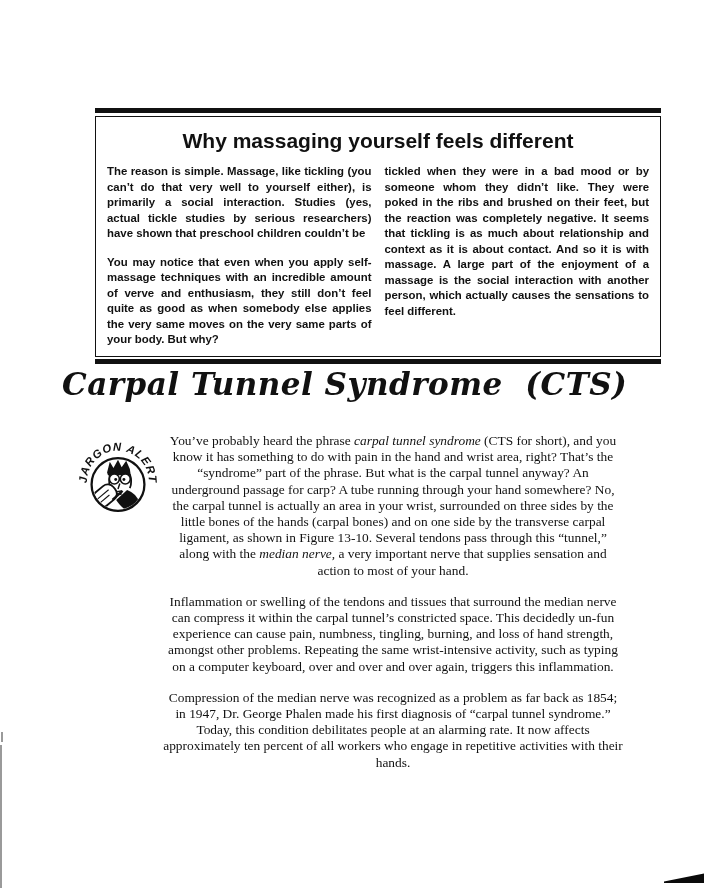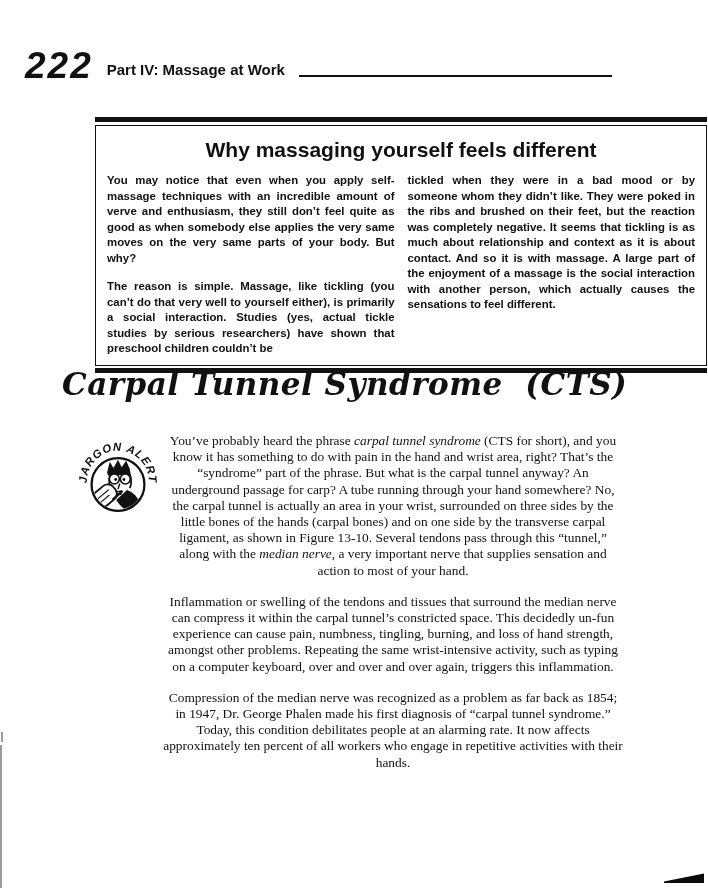"222" div.hdr { html: <div> <span>222</span> <span>Part IV: Massage at Work</span> <span></span> </div> -> none }
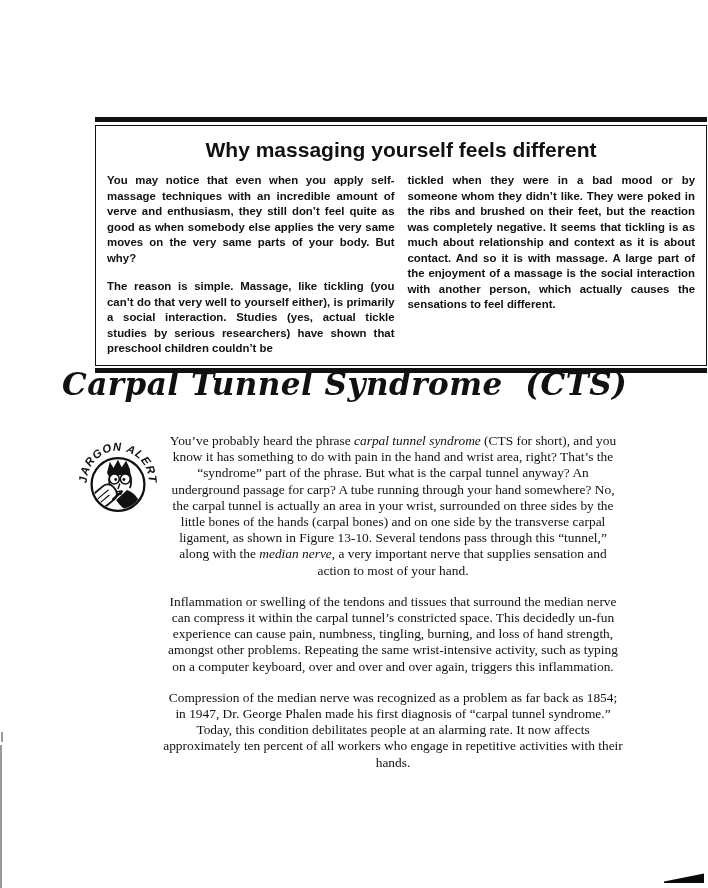"Why massaging yourself feels different" .sidebar { top: 117px -> 108px; width: 612px -> 566px }
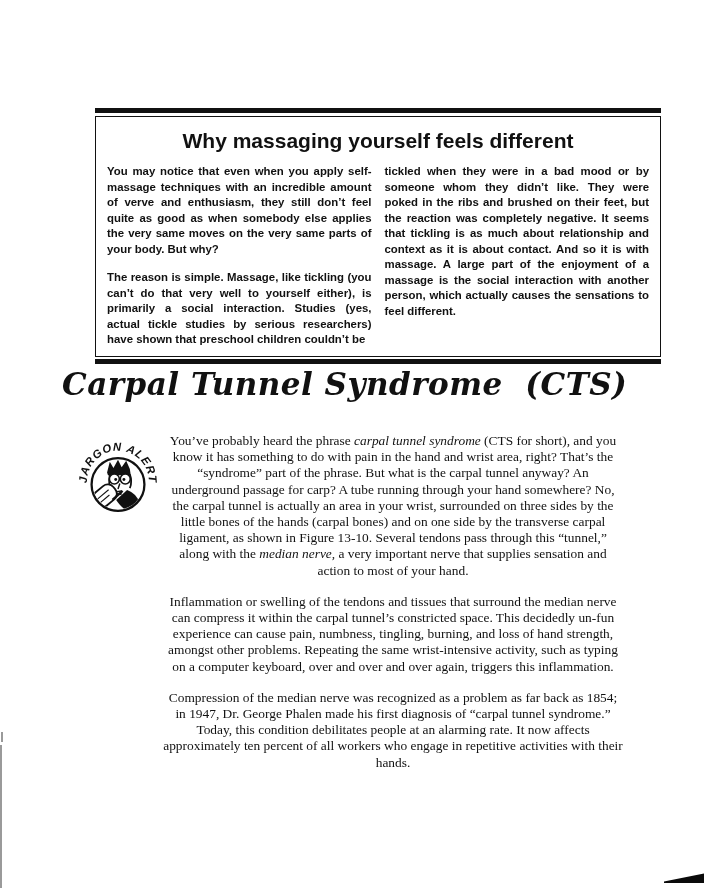"You may notice that even" p { order: before "The reason is simple. Massage," -> after "The reason is simple. Massage," }
